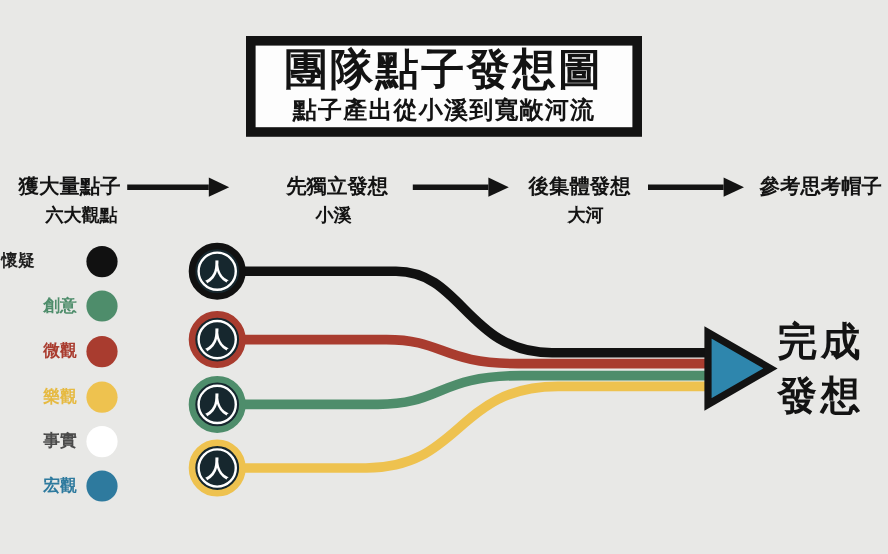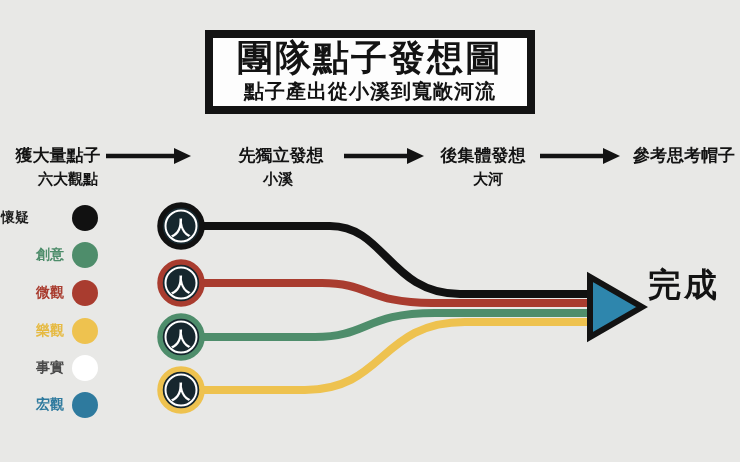"發想" div { html: none -> <div>發想</div> }
